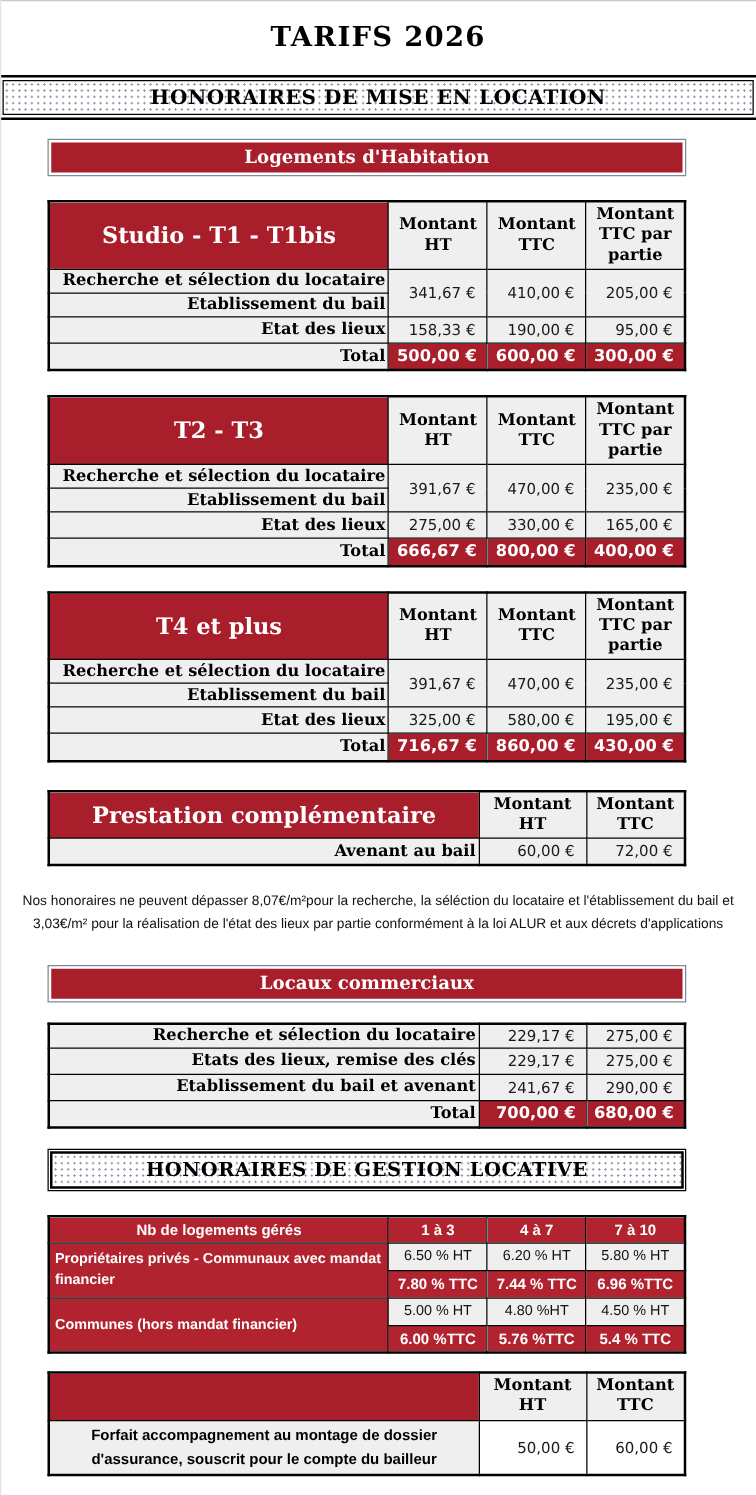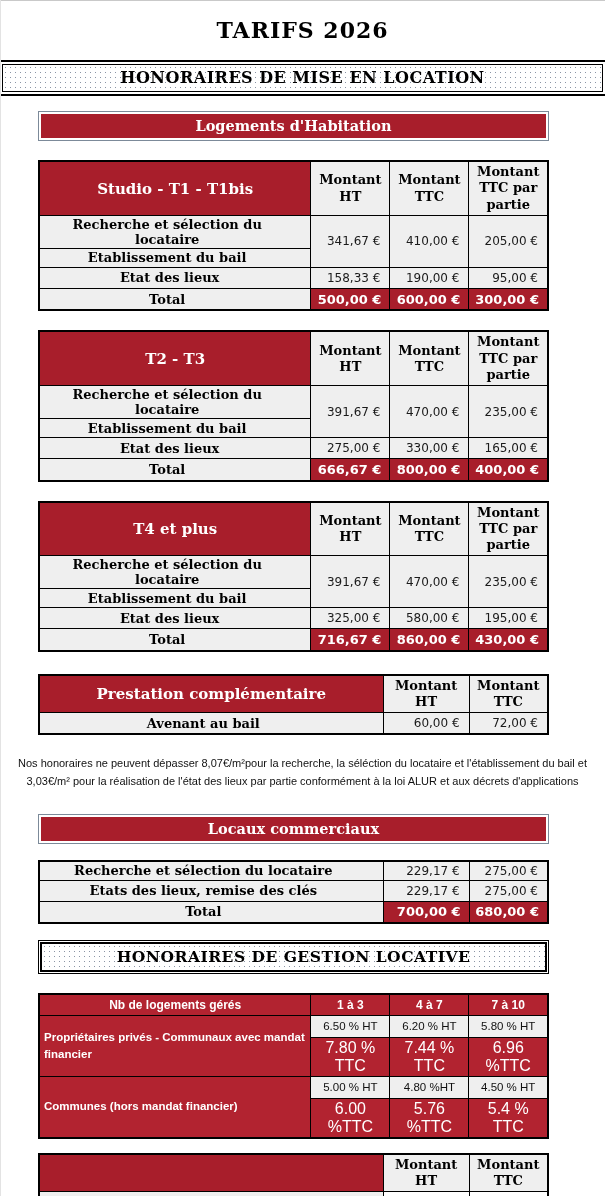"Studio - T1 - T1bis" .title-cell { font-size: 15px -> 18px }
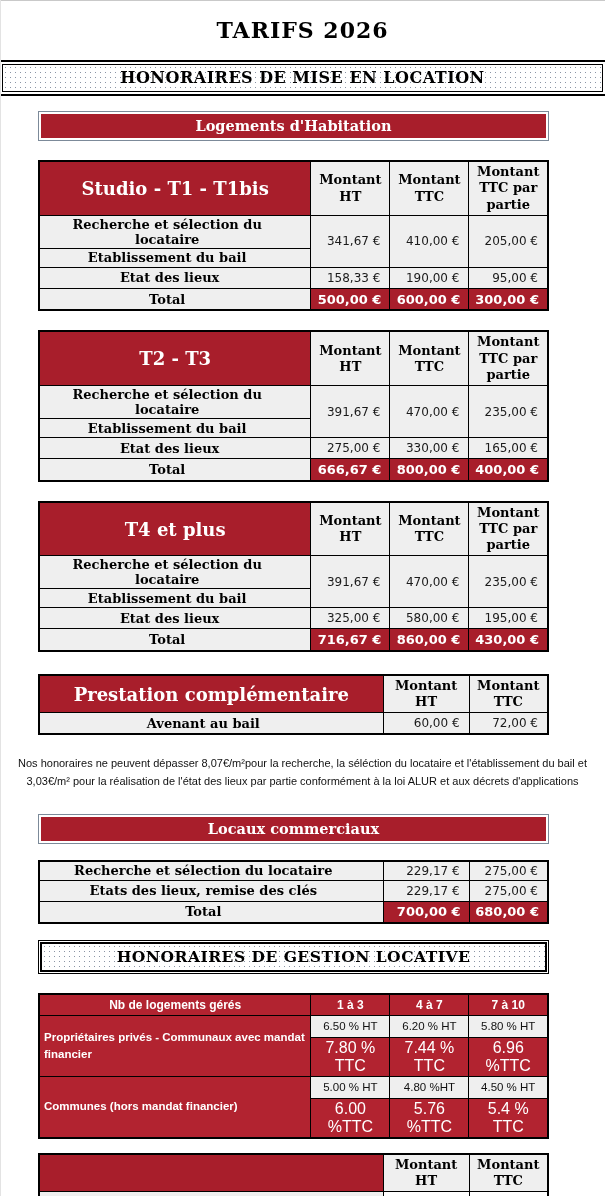"Recherche et sélection du locataire" .lbl { padding: 1px 20px 1px 4px -> 1px 2px 1px 4px; text-align: center -> right }
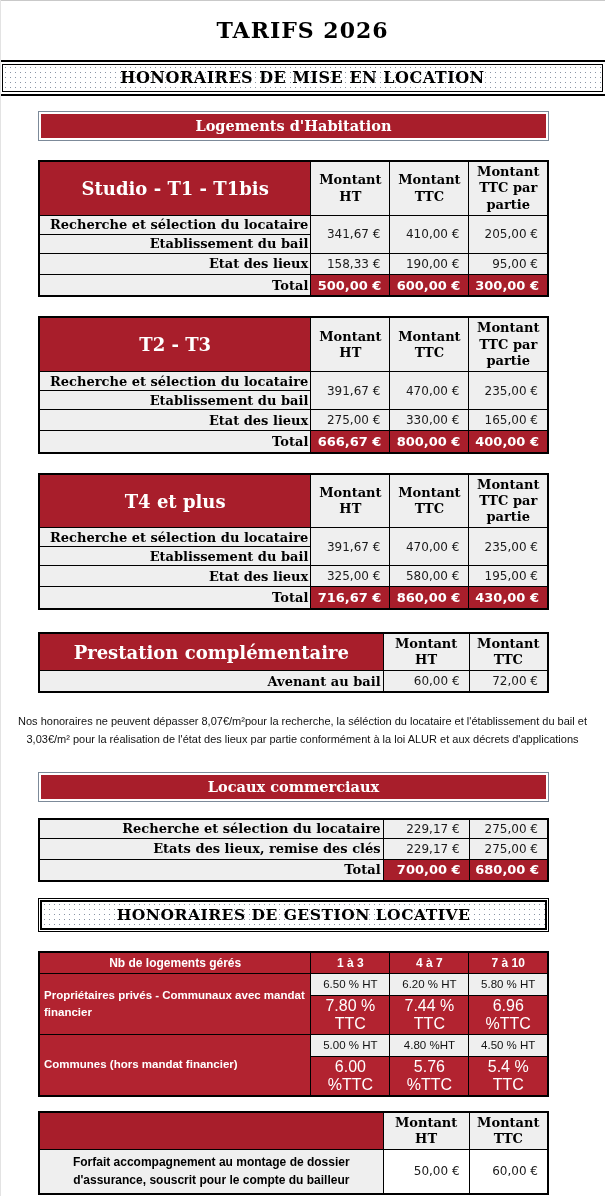"Etablissement du bail et avenant" tr.r-md { html: none -> <tr> <td>Etablissement du bail et avenant</td> <td>241,67 €</td> <td>290,00 €</td> </tr> }
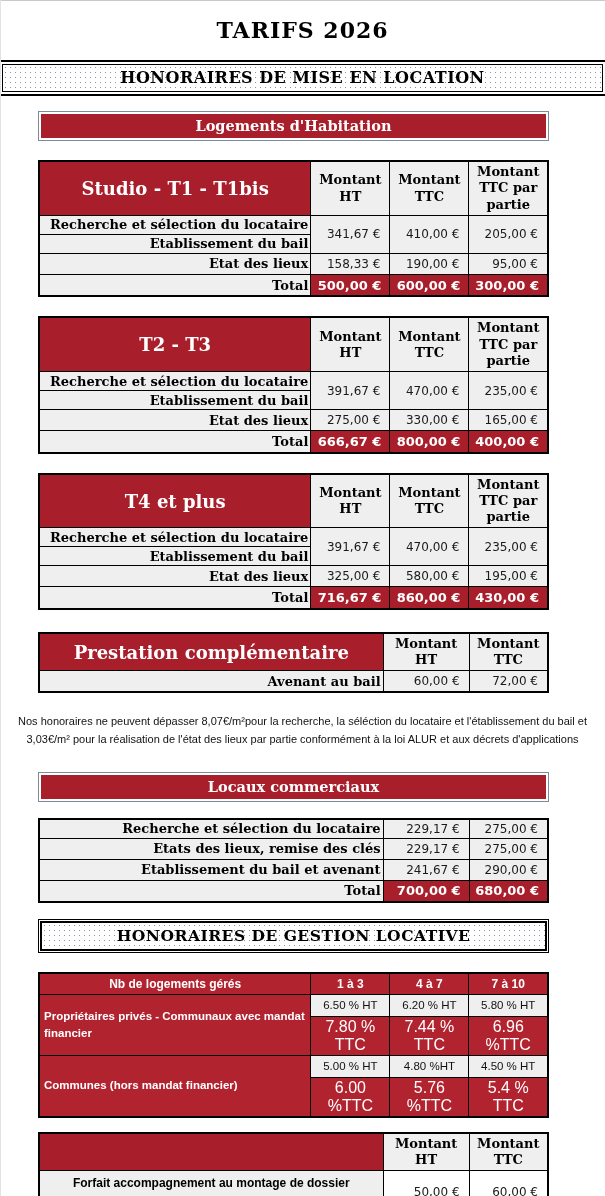"7.80 % TTC" .g-ttc { font-size: 16px -> 12px; font-weight: normal -> bold }
